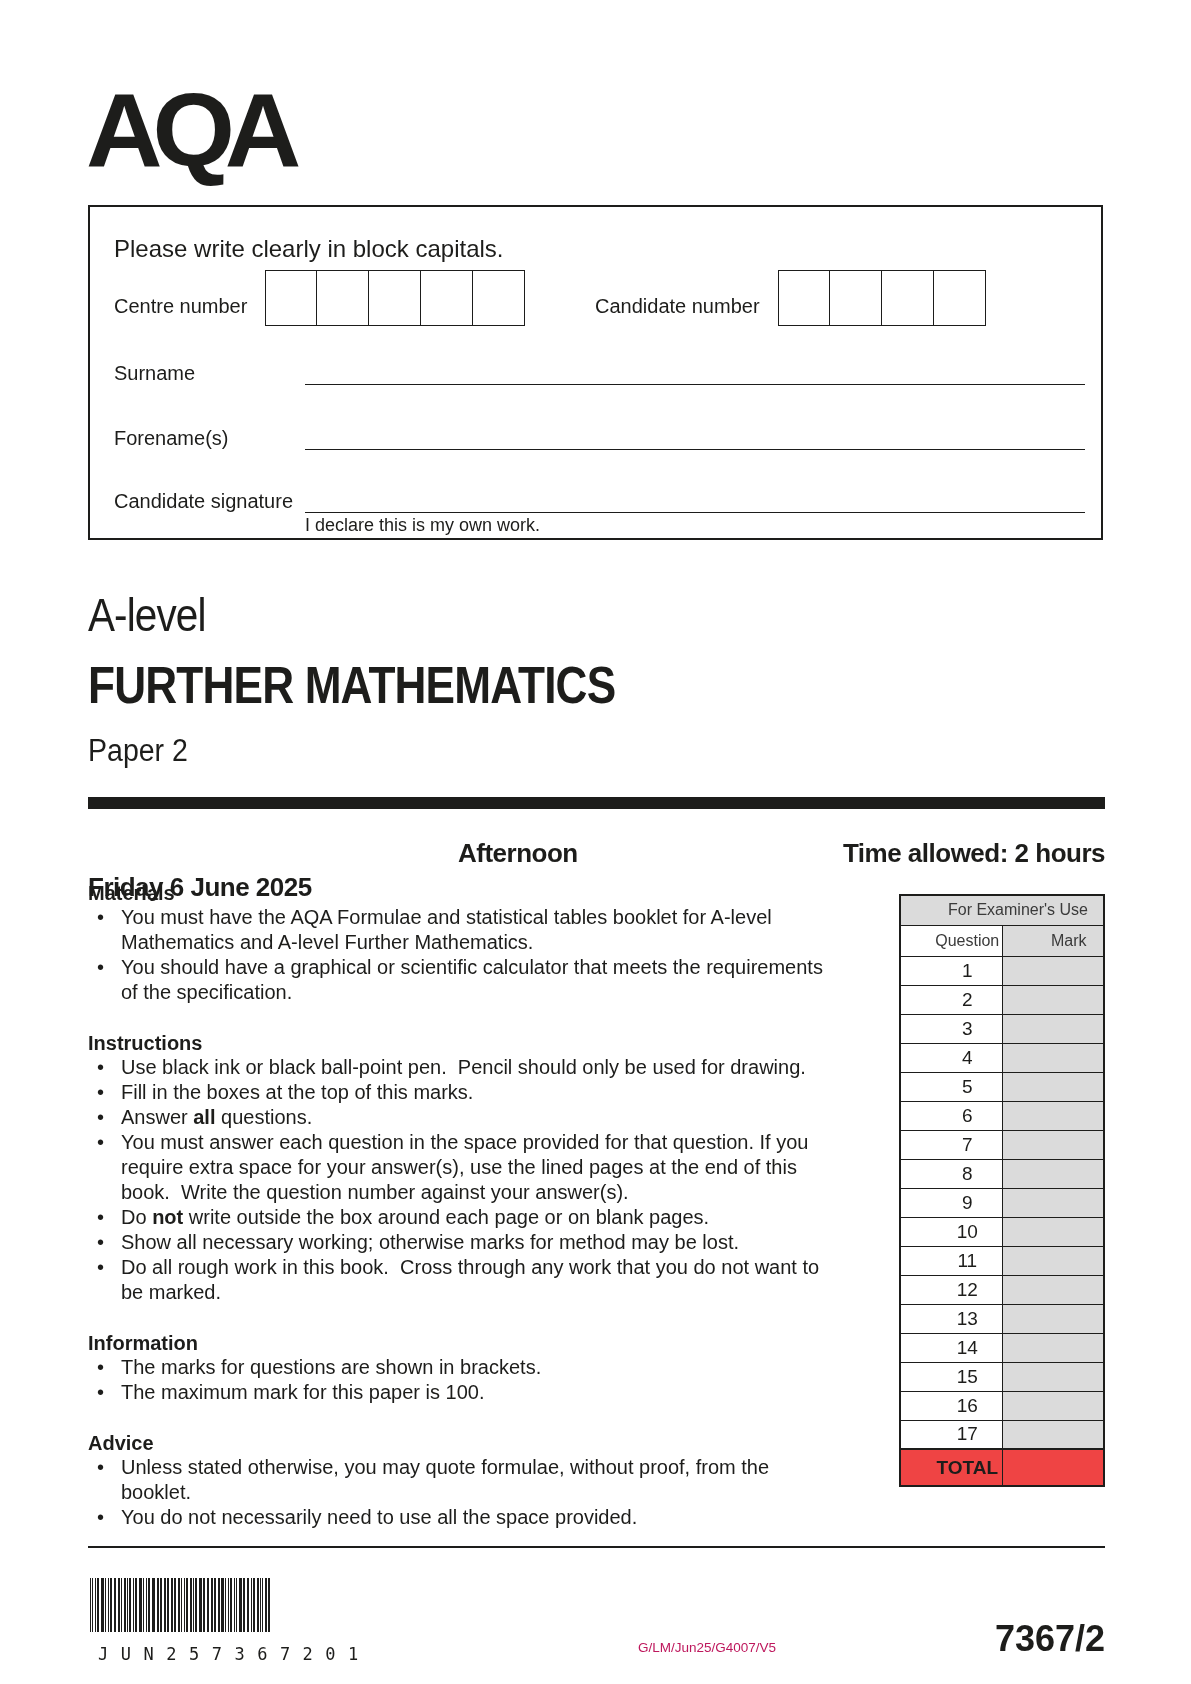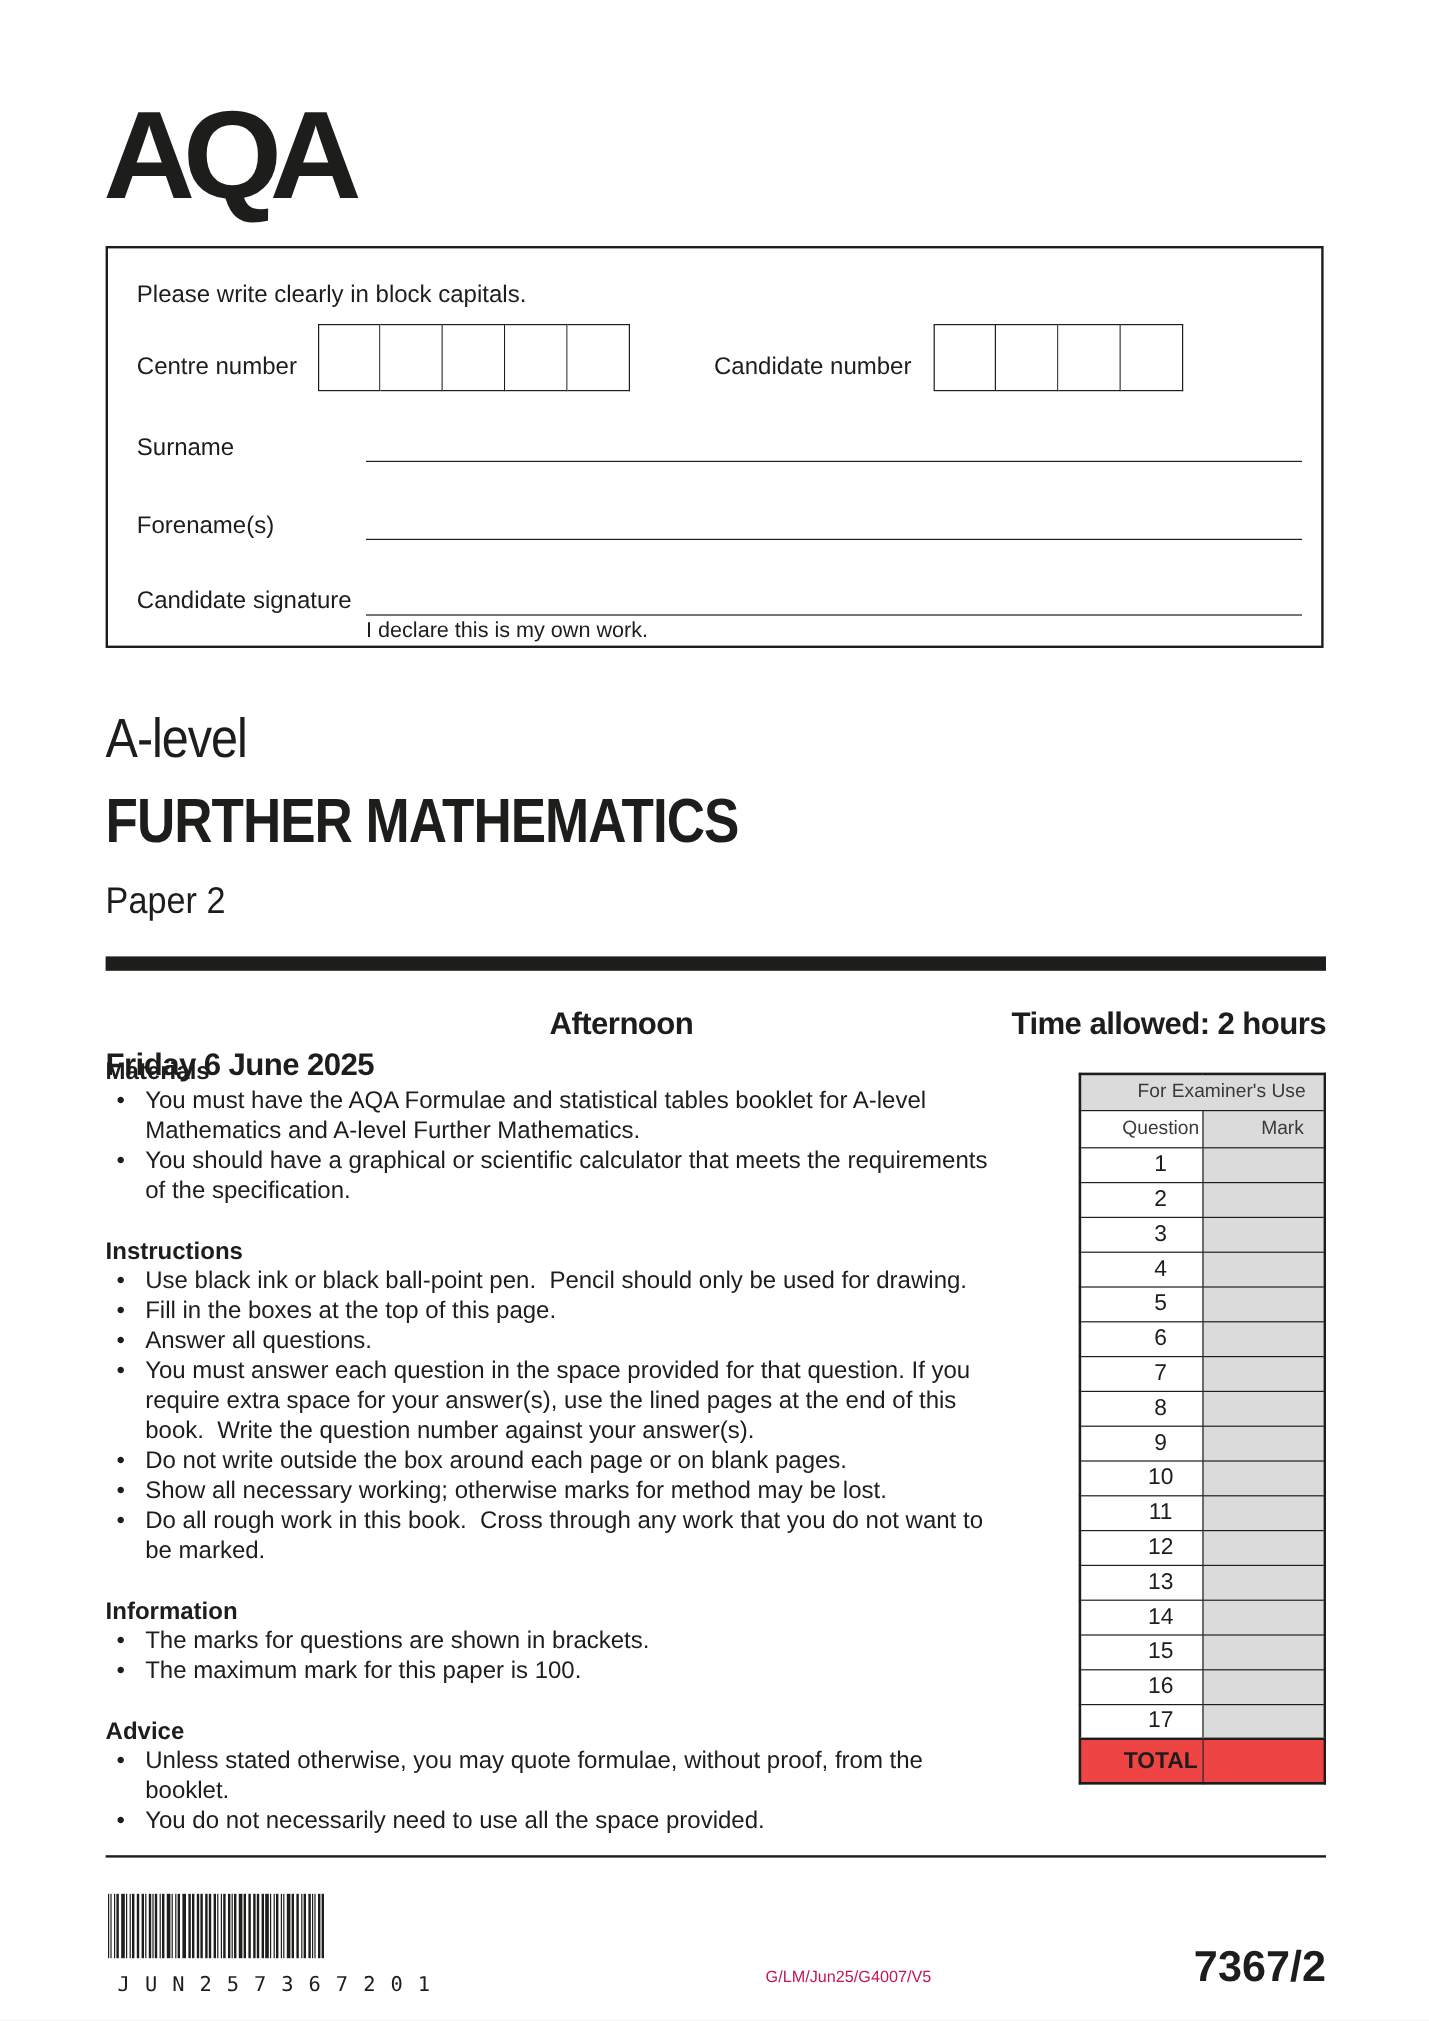"Please write clearly in block" .cand-box .block-capitals { font-size: 20px -> 24px }
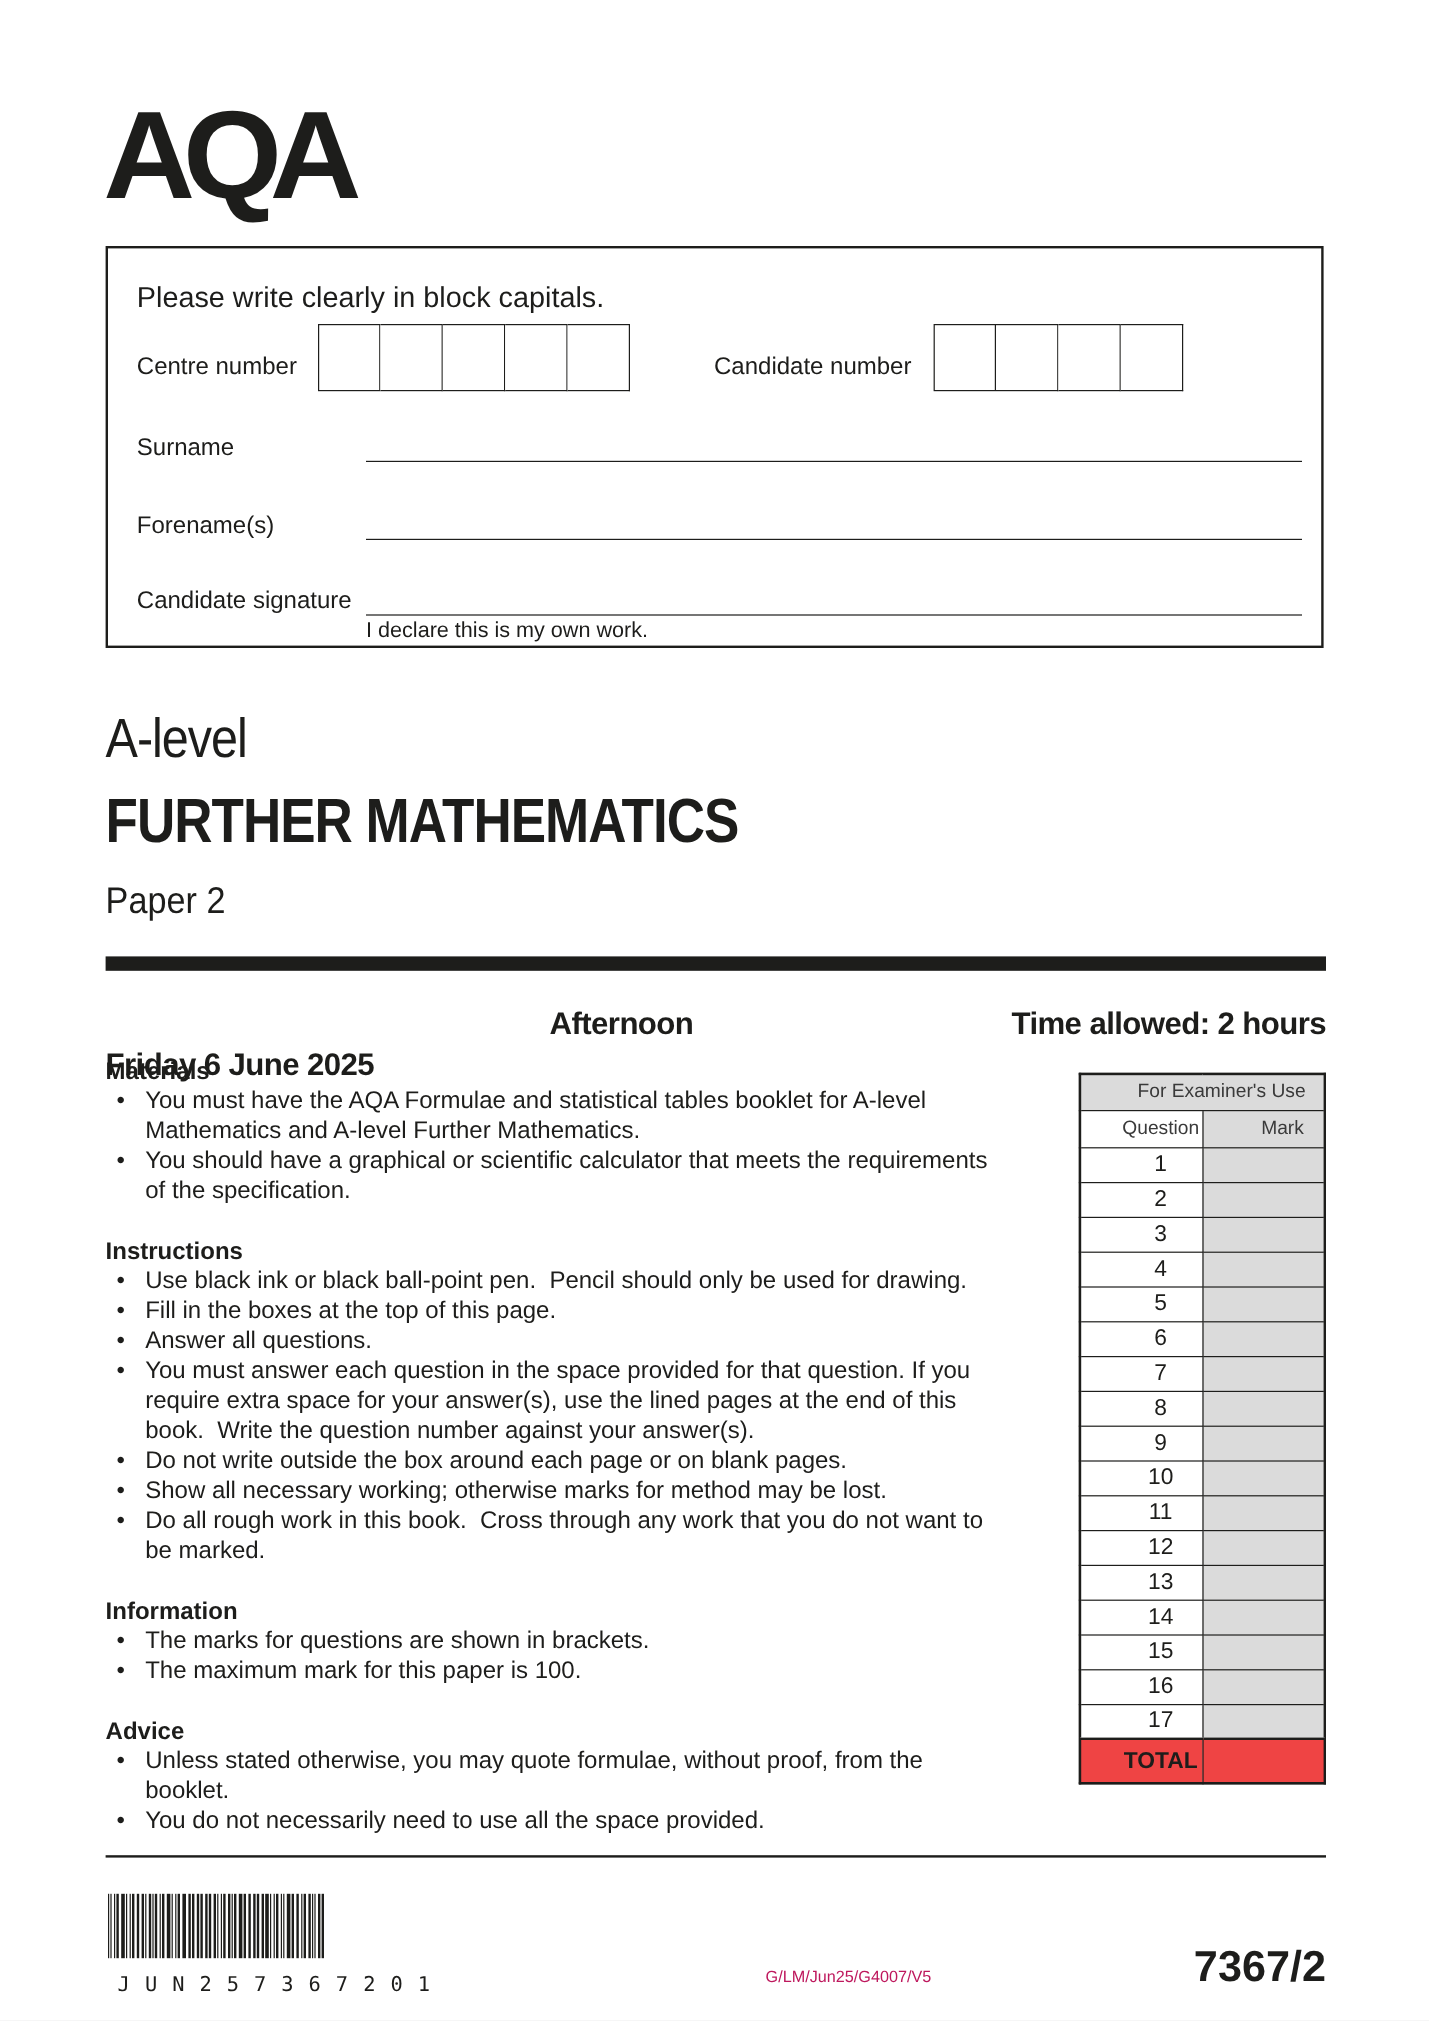"Fill in the boxes at" span { text: page -> marks }
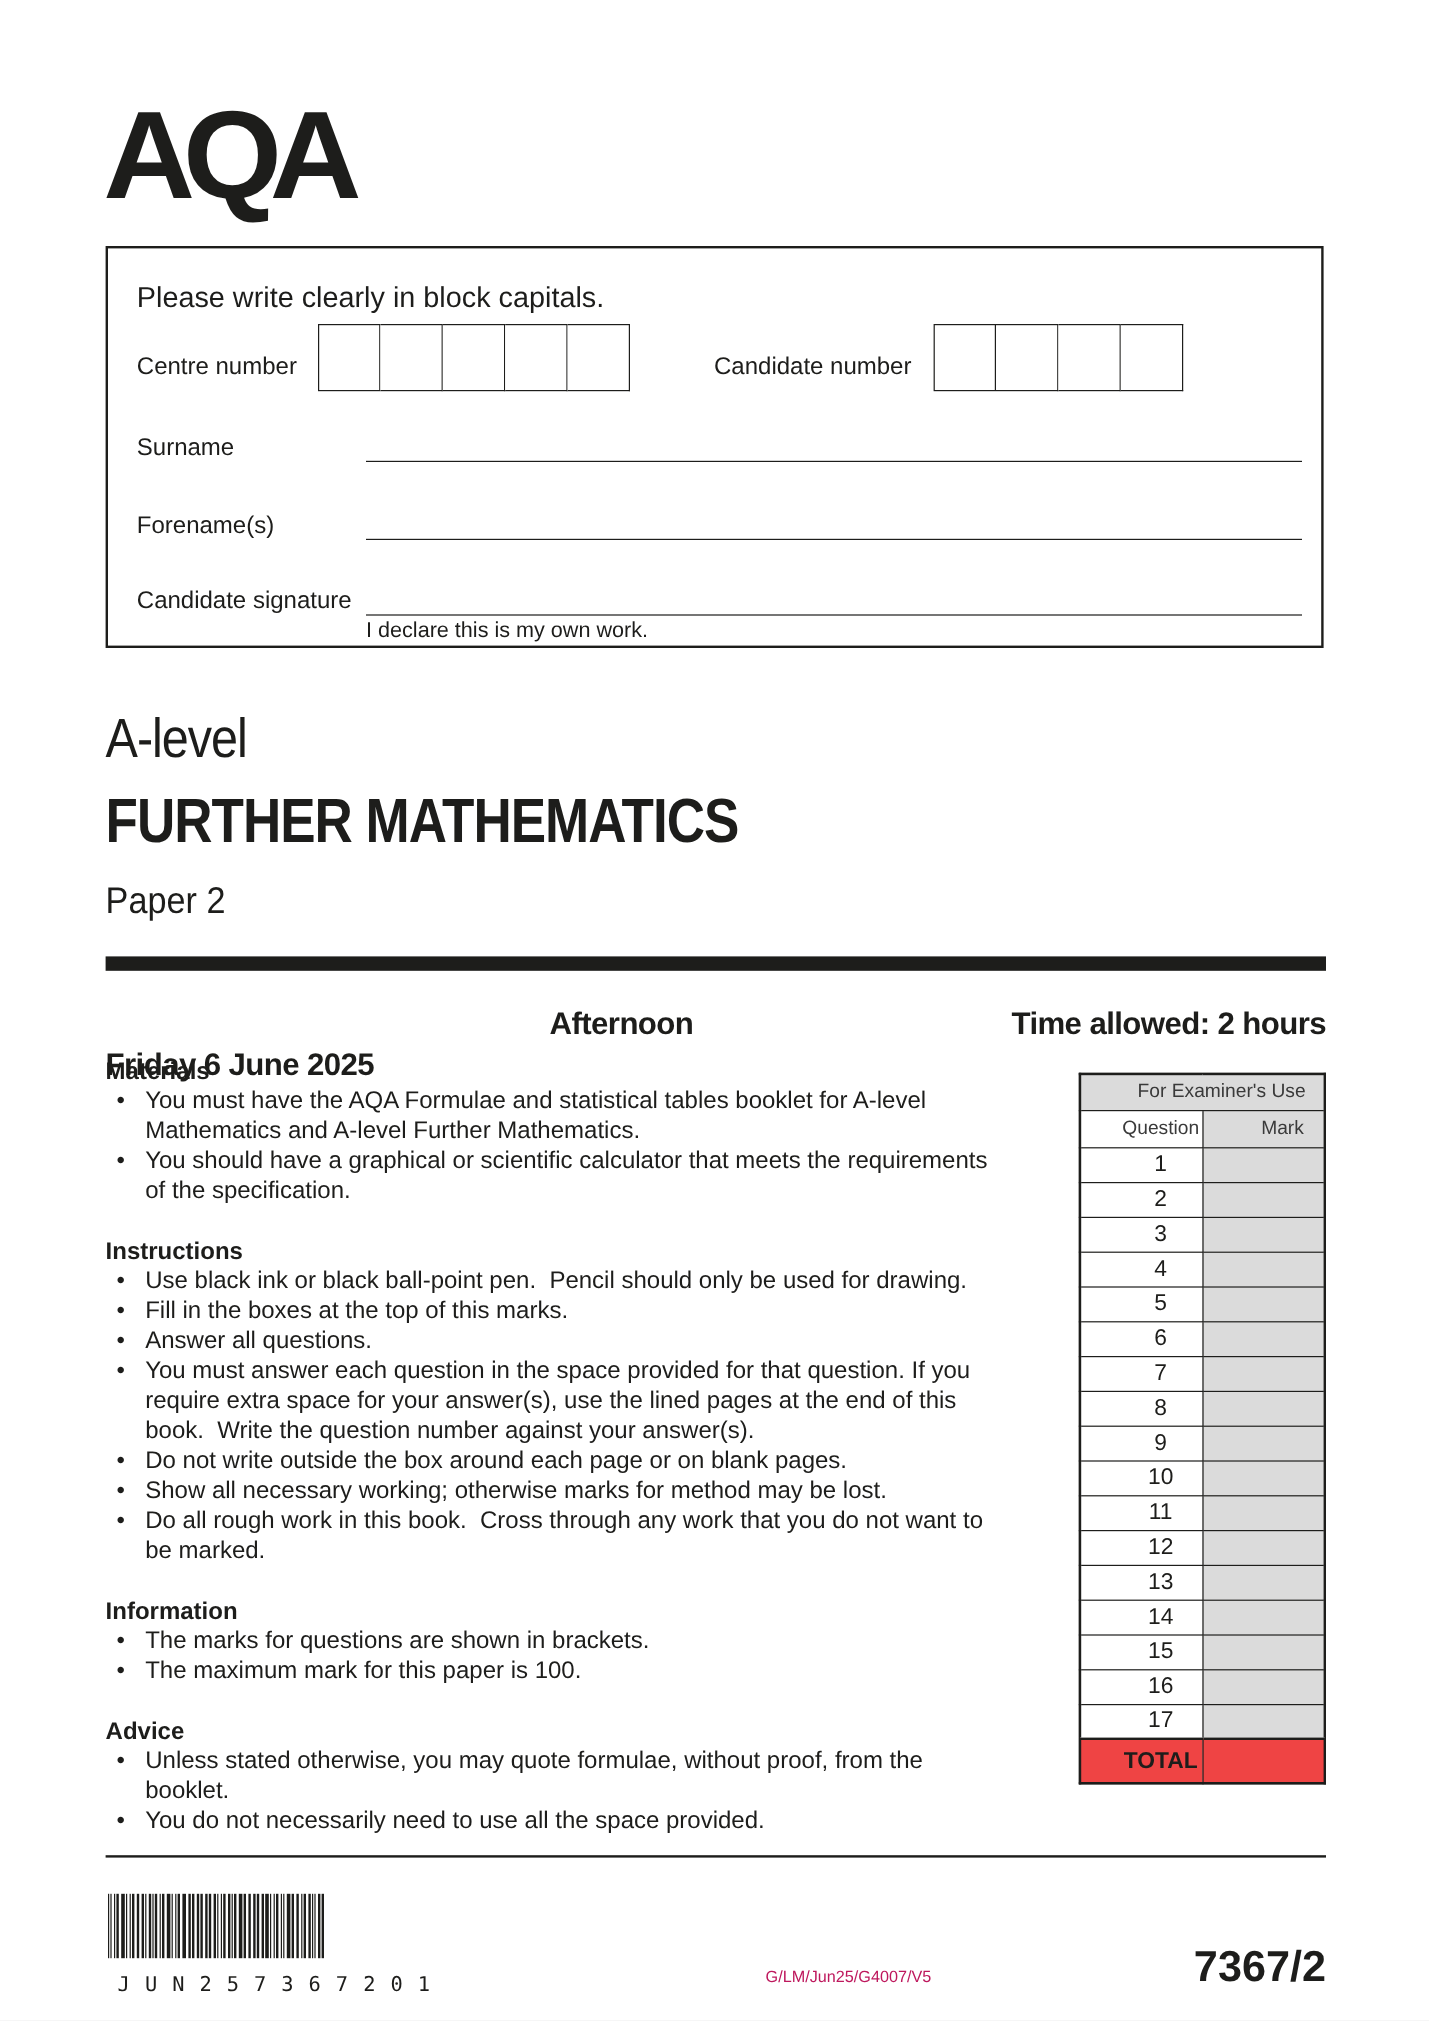"all" .info-col b { font-weight: normal -> bold }
